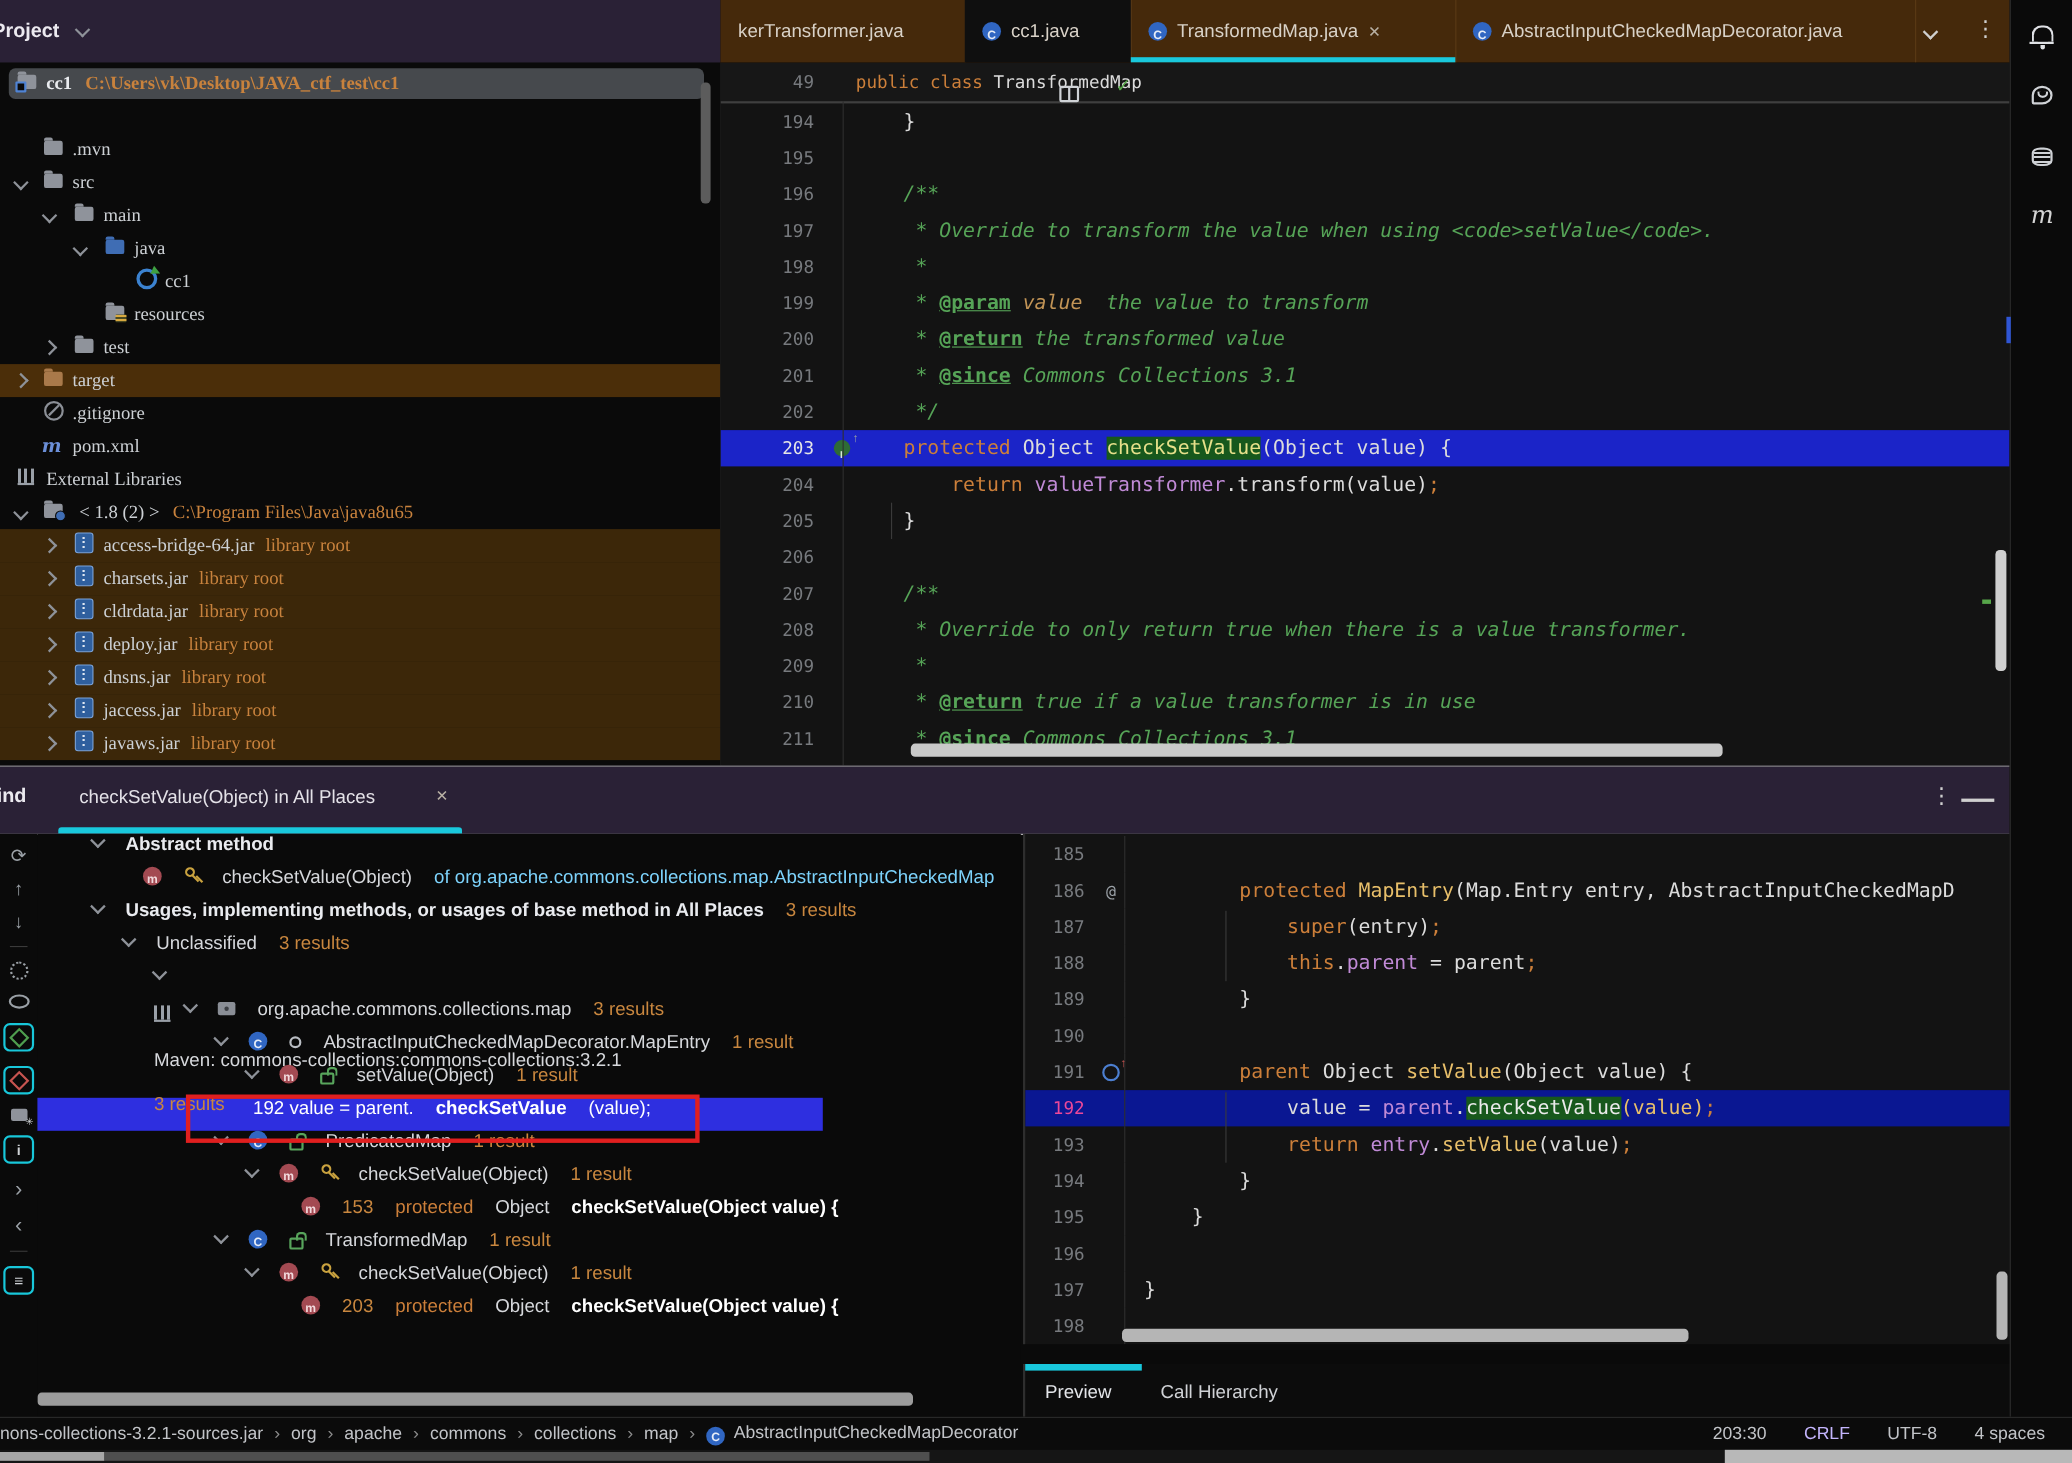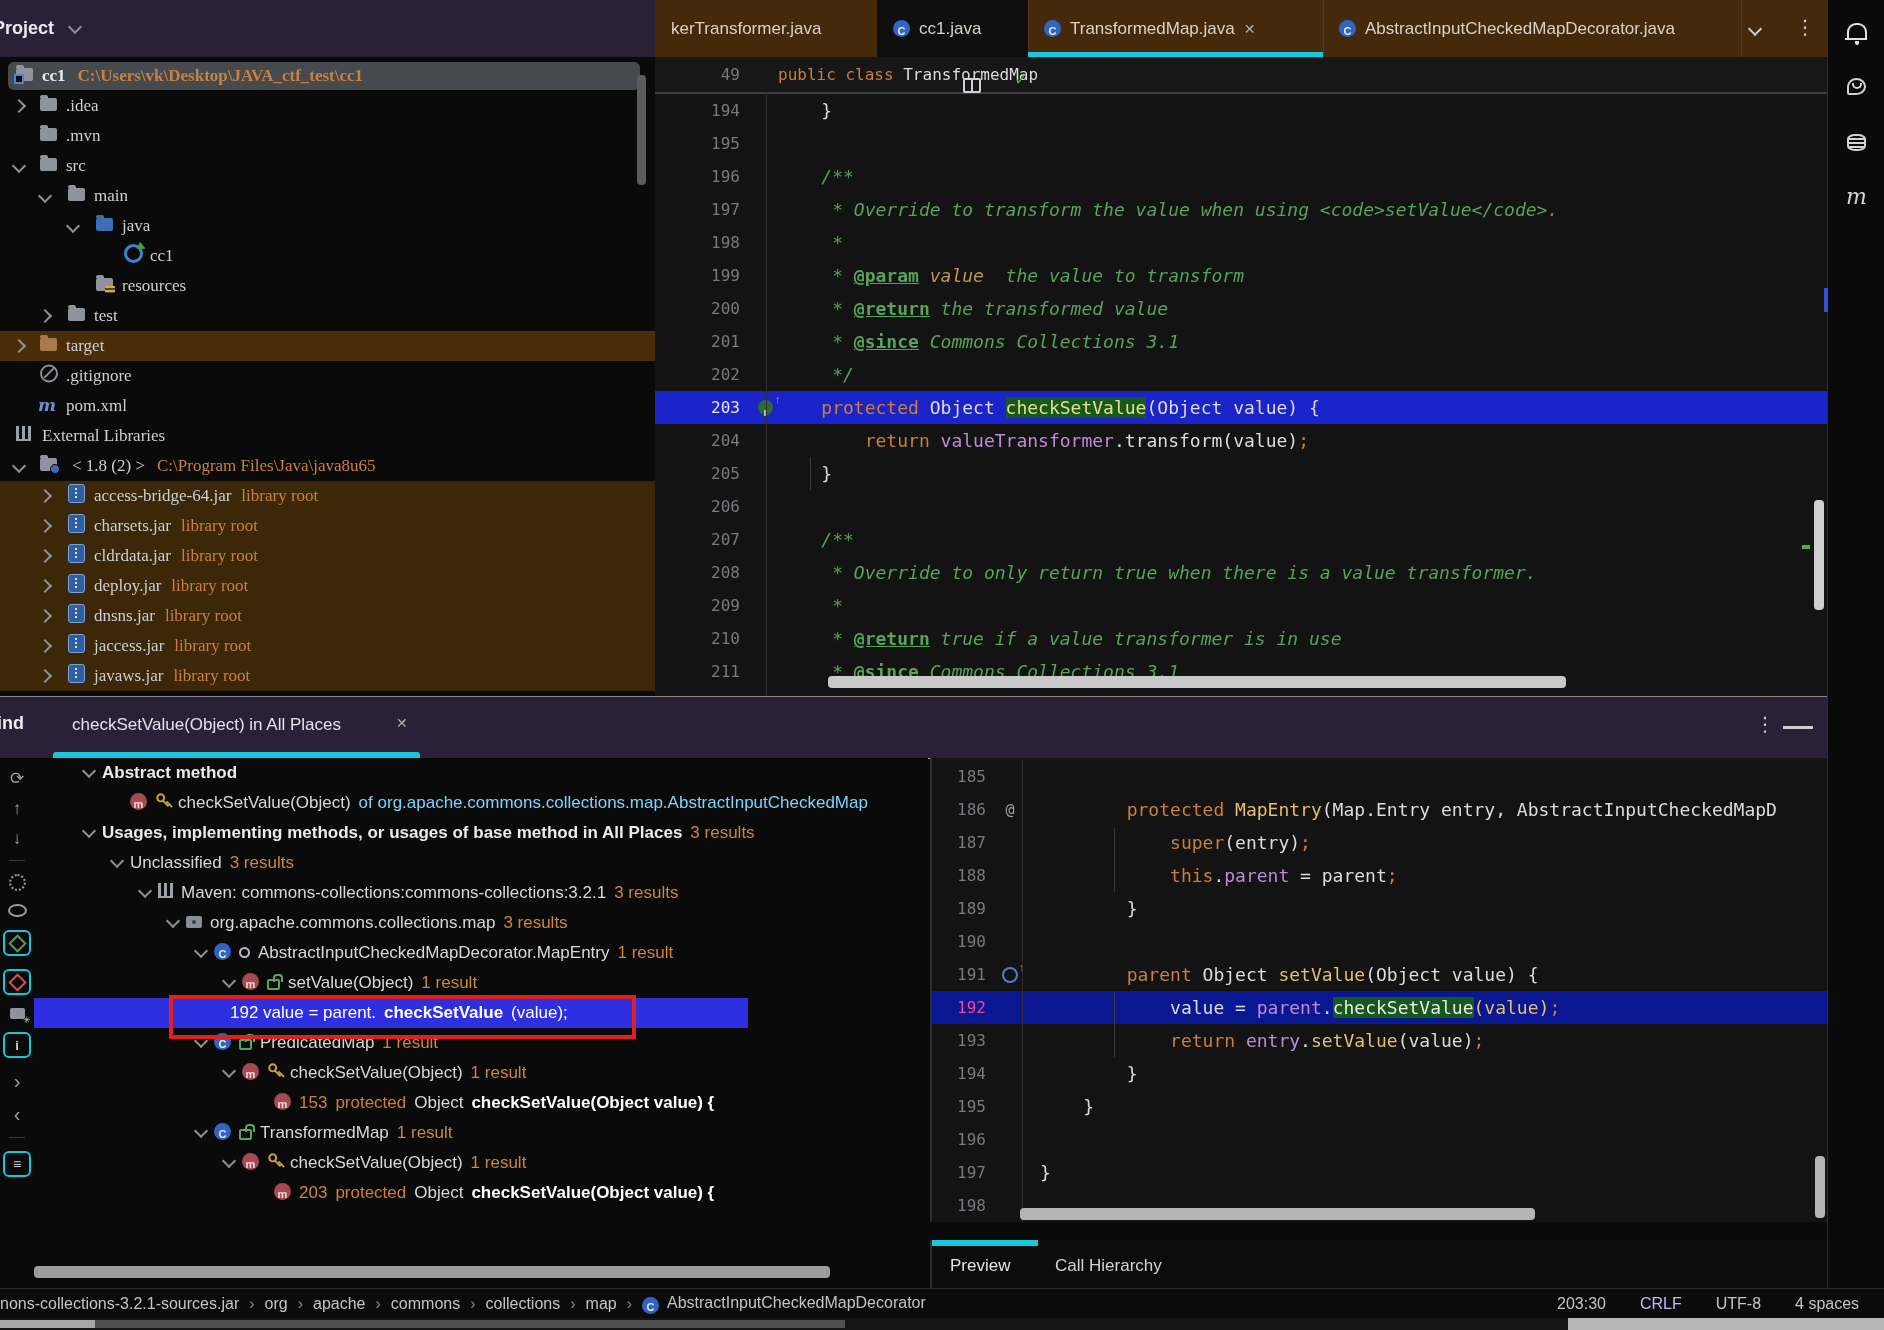".idea" div.prow { html: <div> <span><span></span></span> <span><span></span></span> <span>.idea</span> </div> -> none }
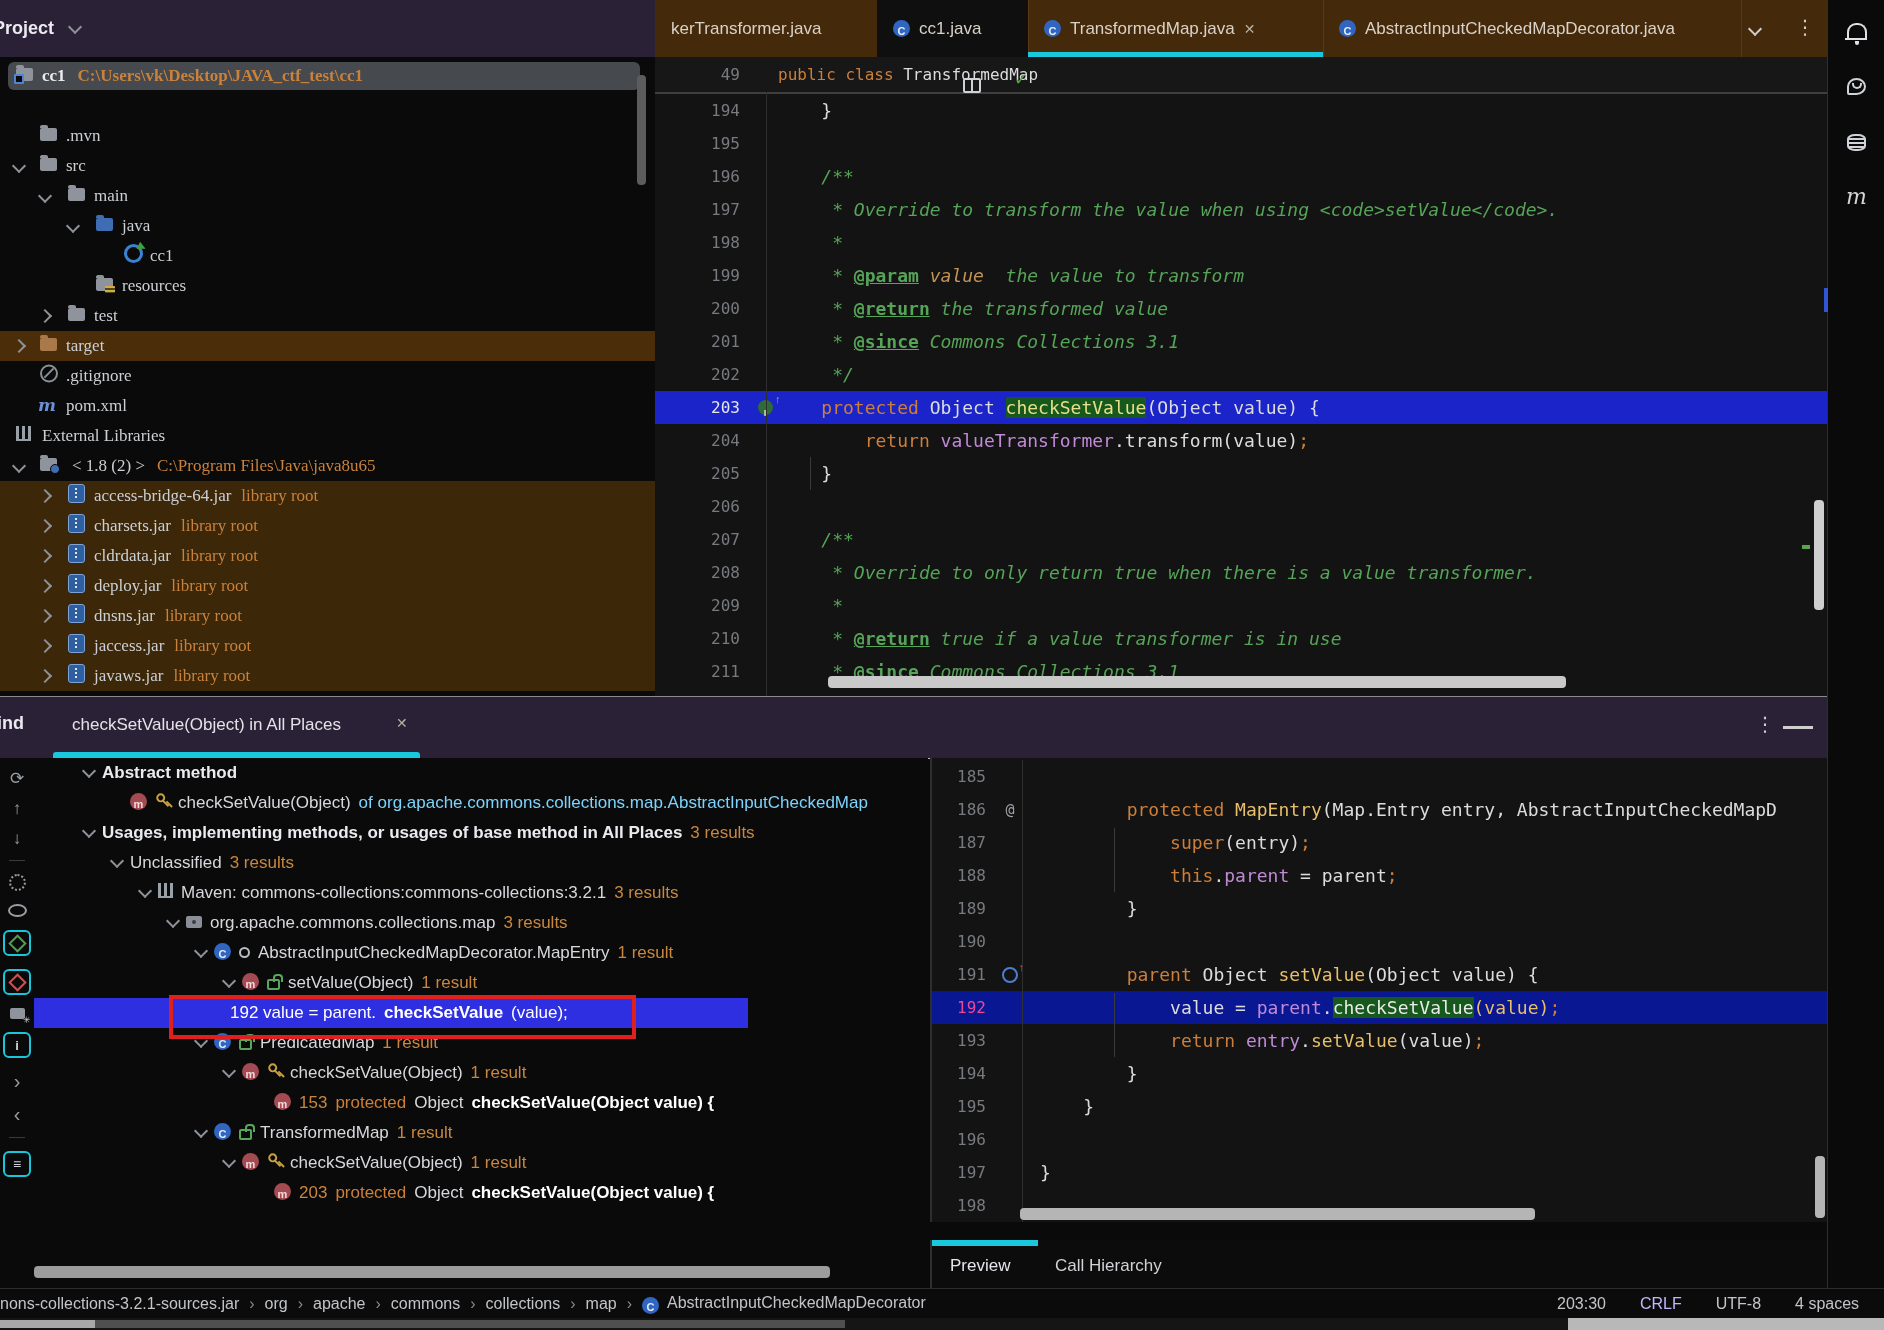"Abstract method" .frow { align-items: center -> flex-start; gap: 8px -> 20px }
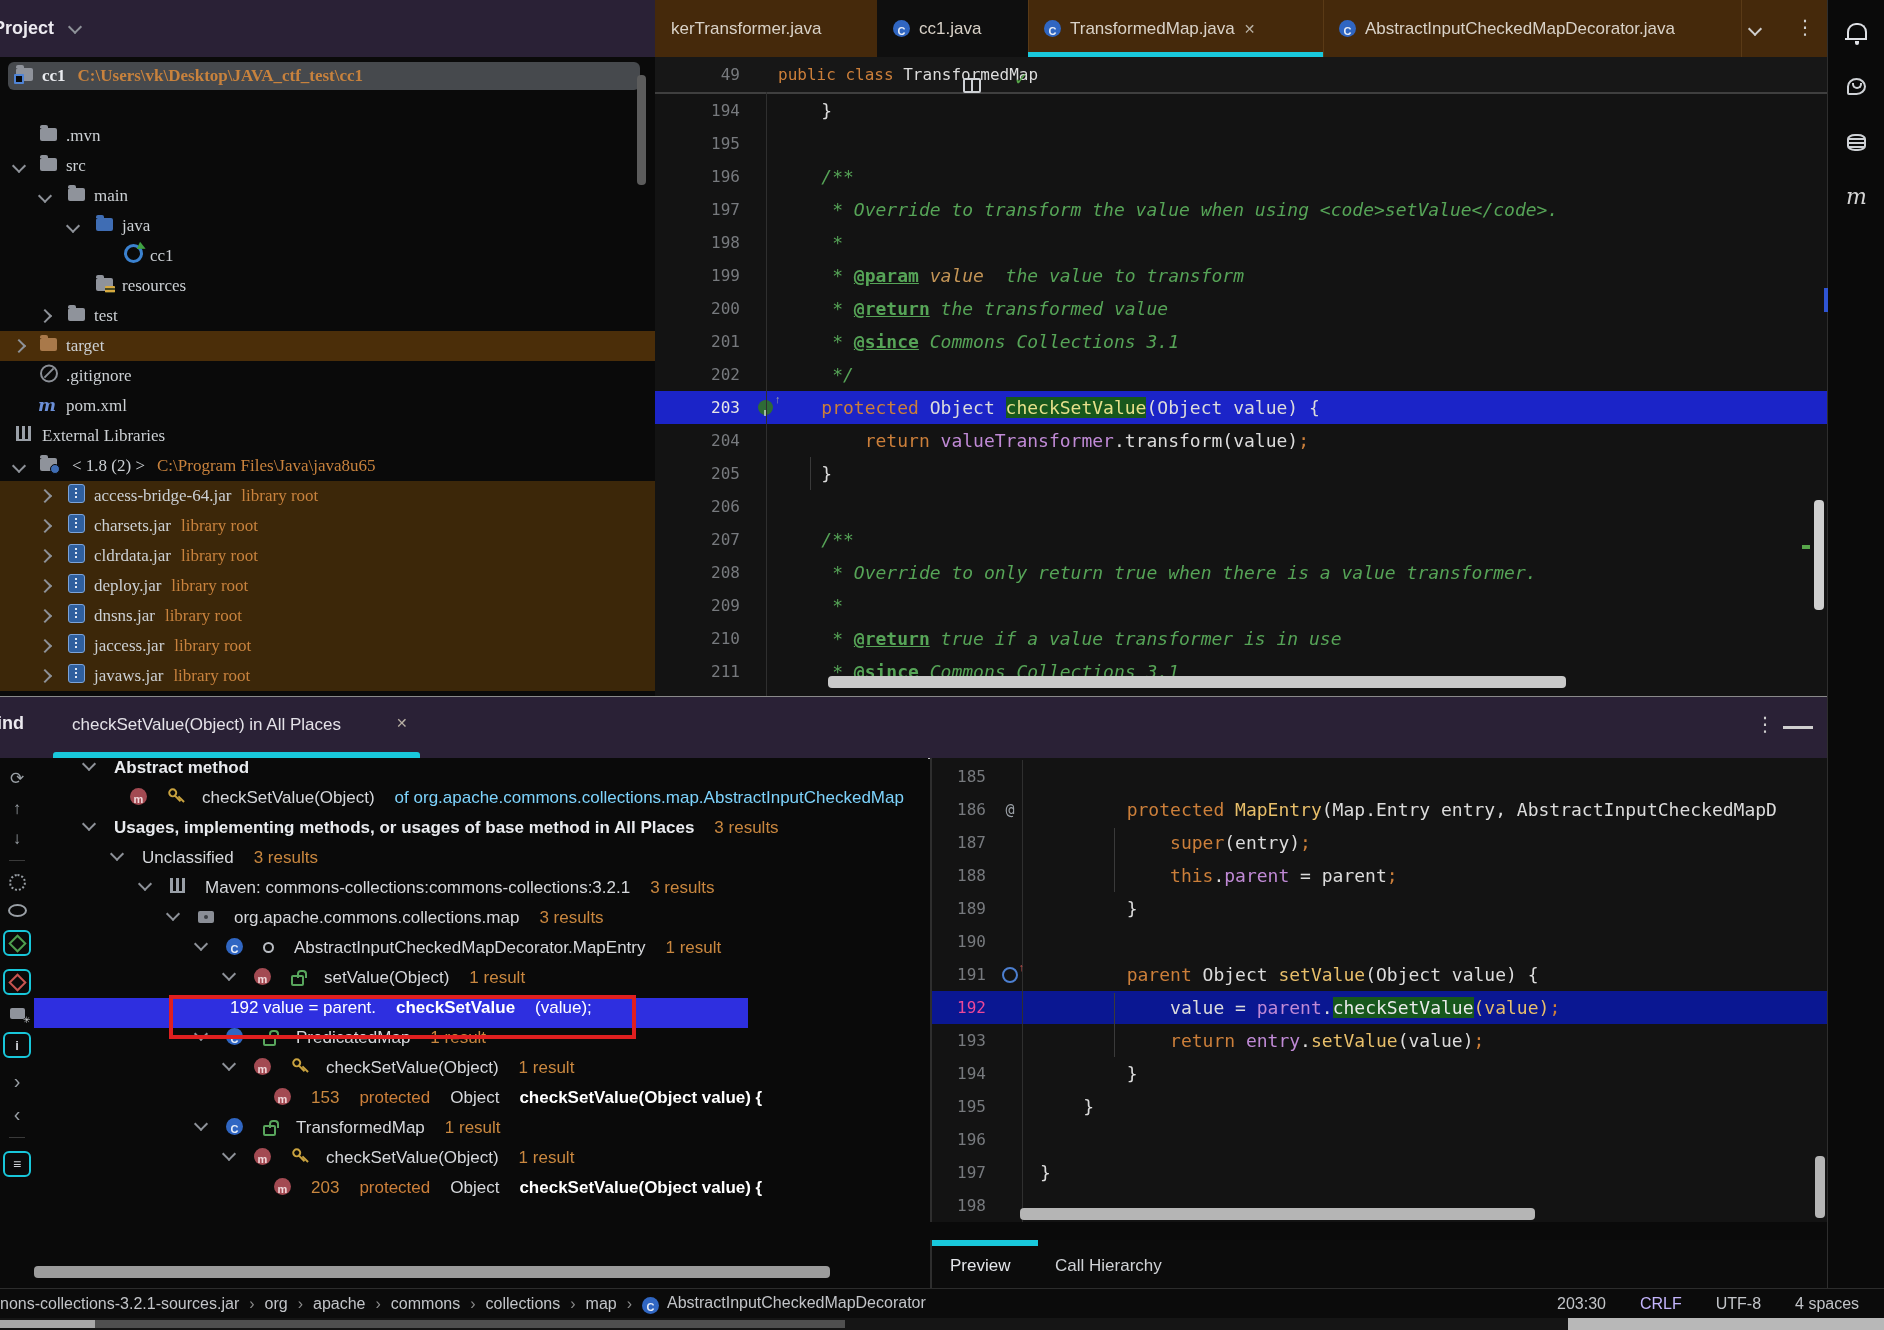"Maven:" div.frow { flex-direction: none -> column }
